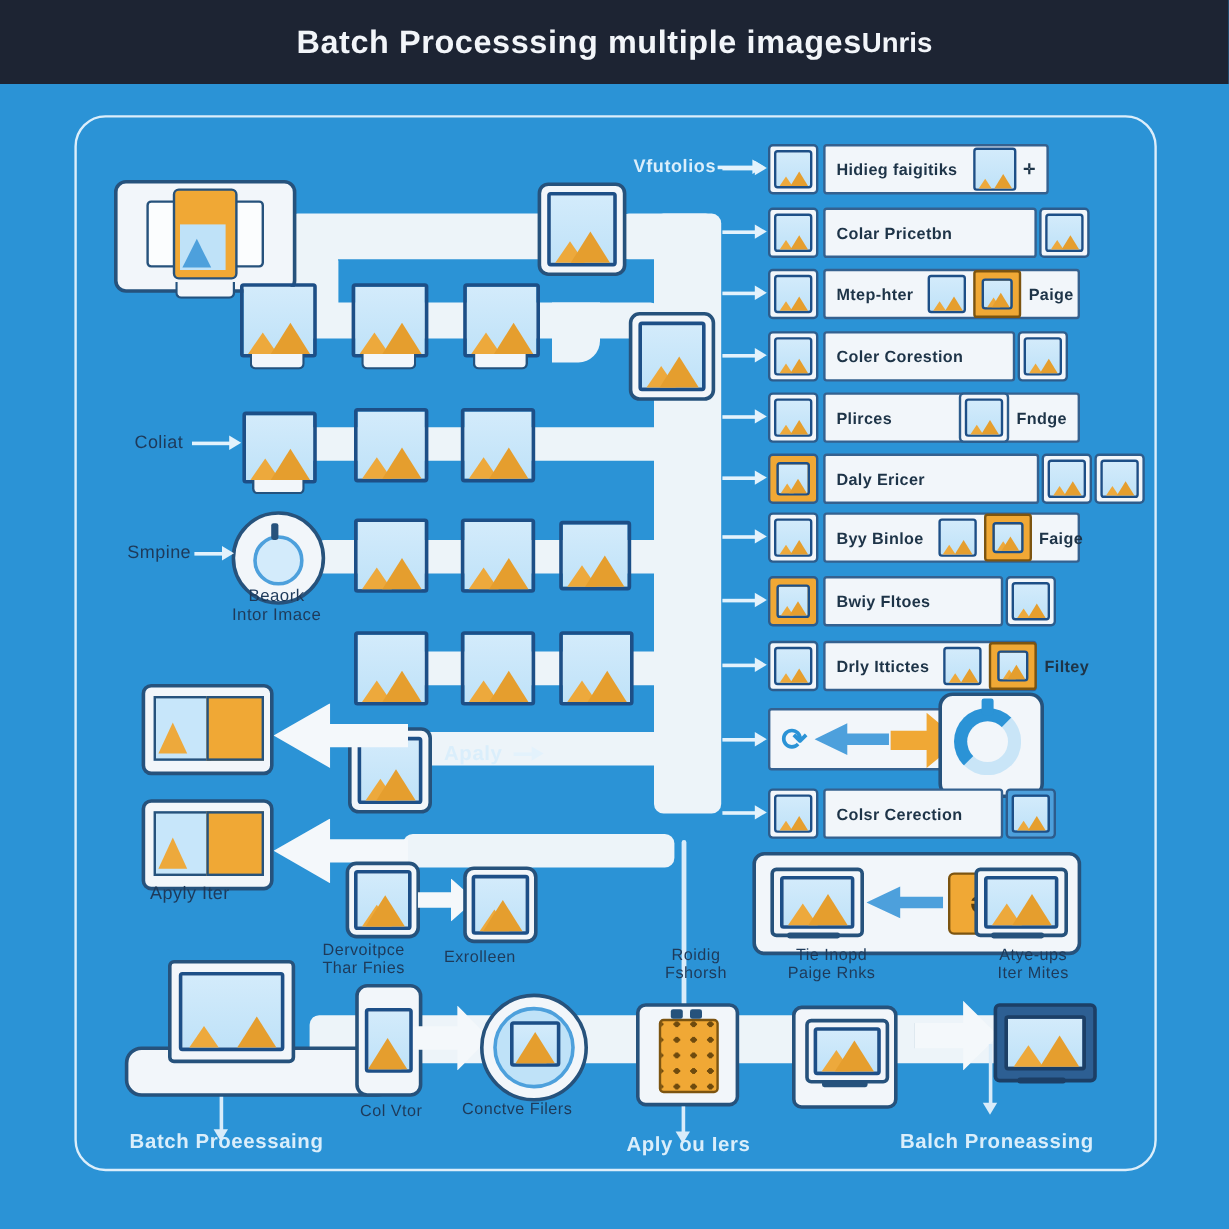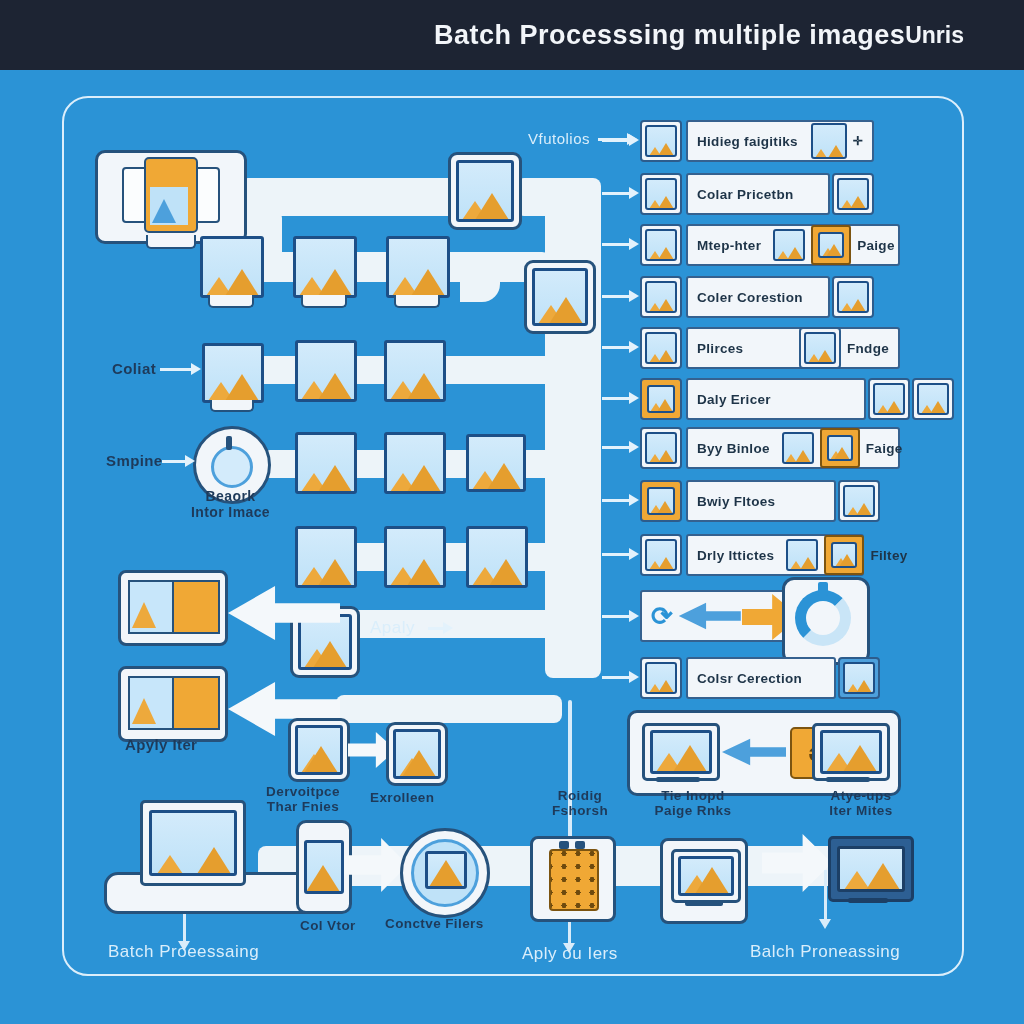"Batch Processsing multiple images" .hdr { justify-content: flex-end -> center }
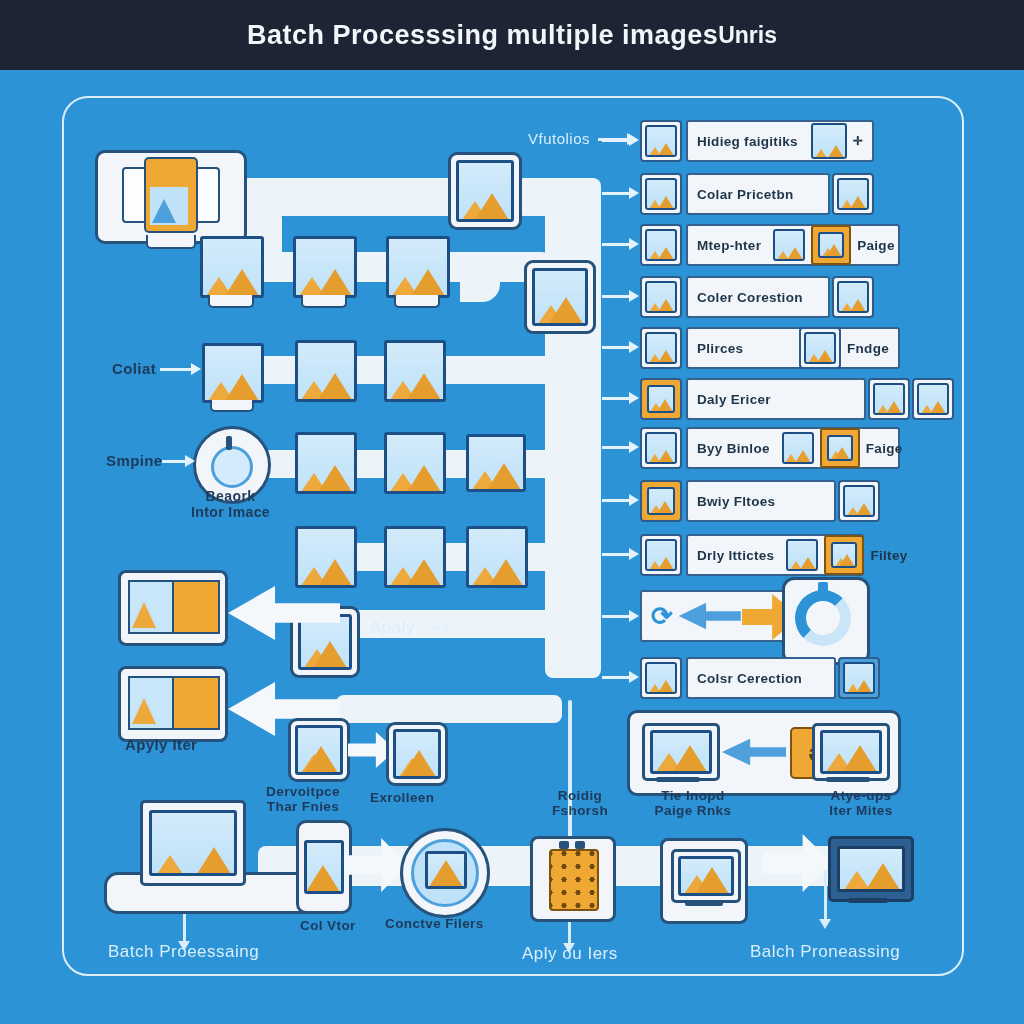"Vfutolios" .light { font-weight: normal -> bold }
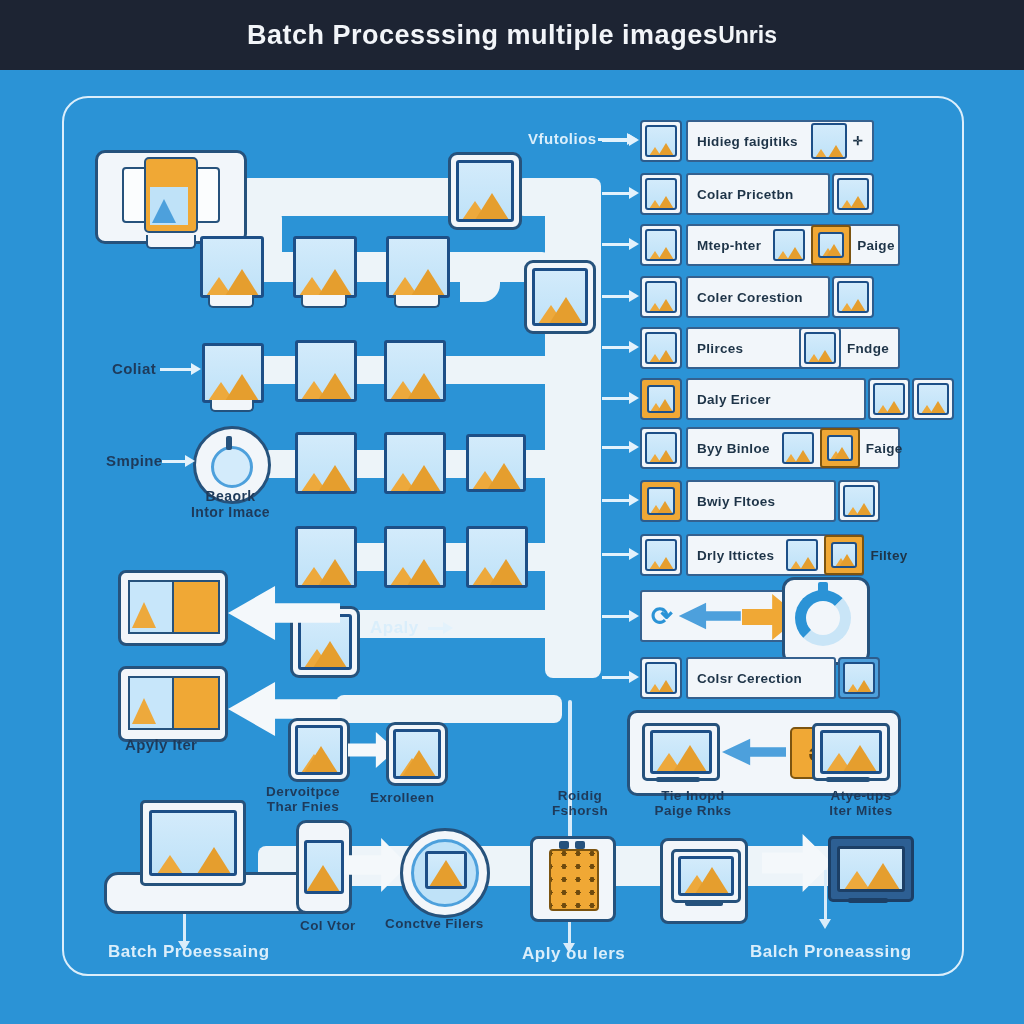"Colar Pricetbn" div.bar { width: 144px -> 178px }
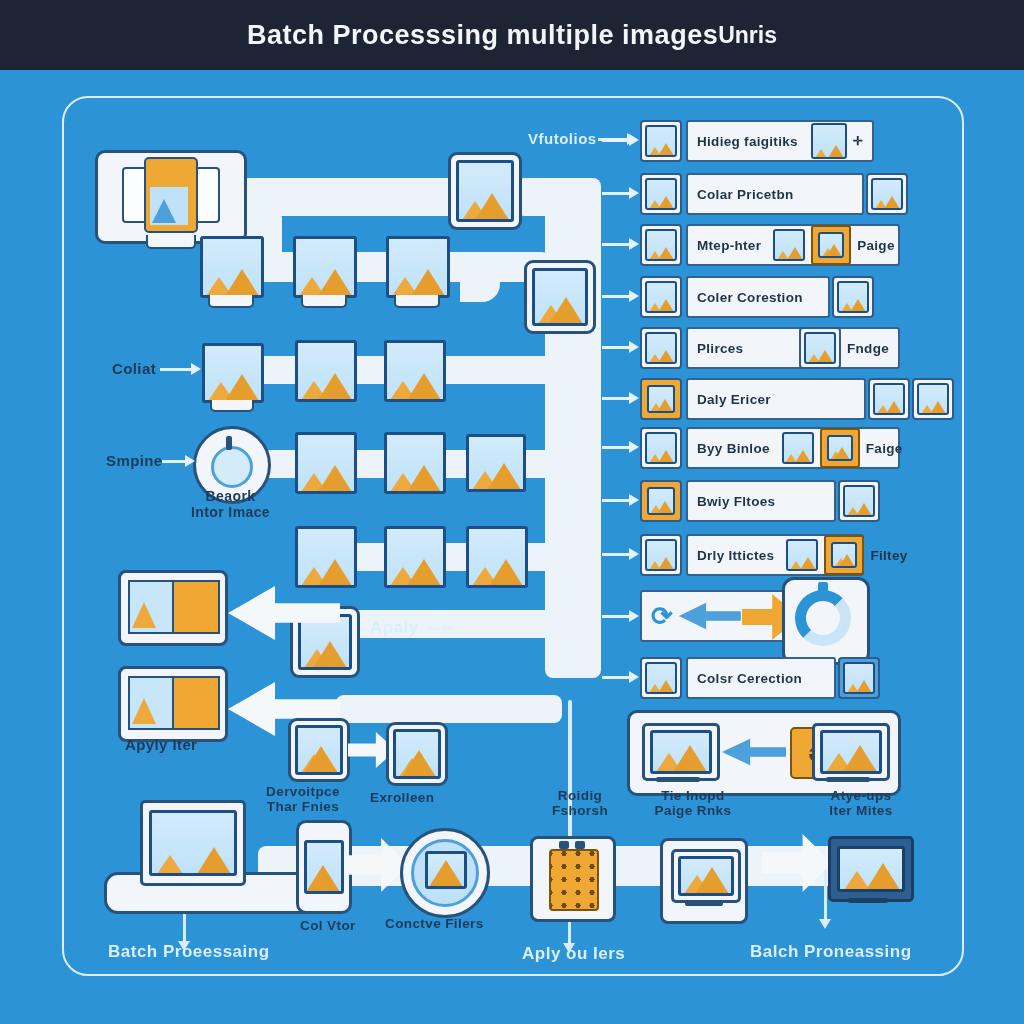"Coler Corestion" div.bar { width: 144px -> 160px }
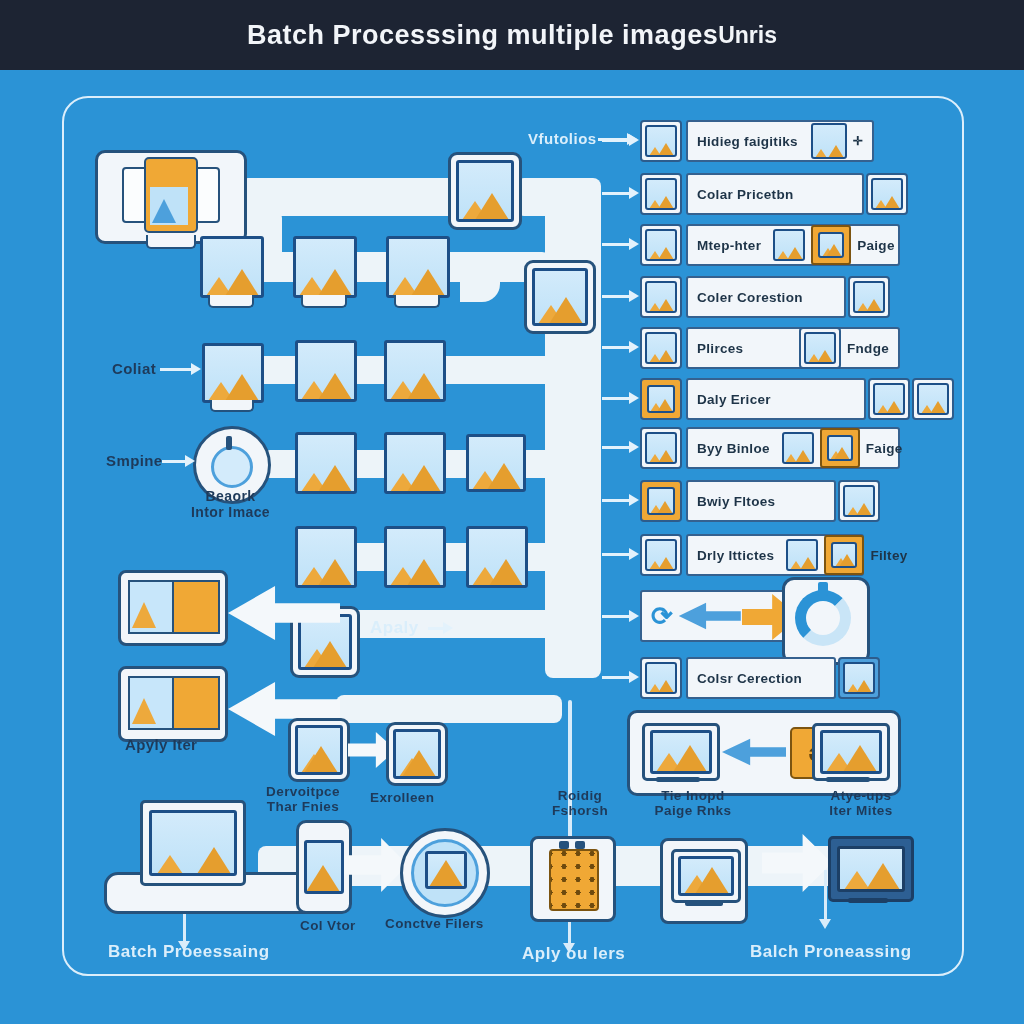"Coliat" .dark { font-weight: bold -> normal }
